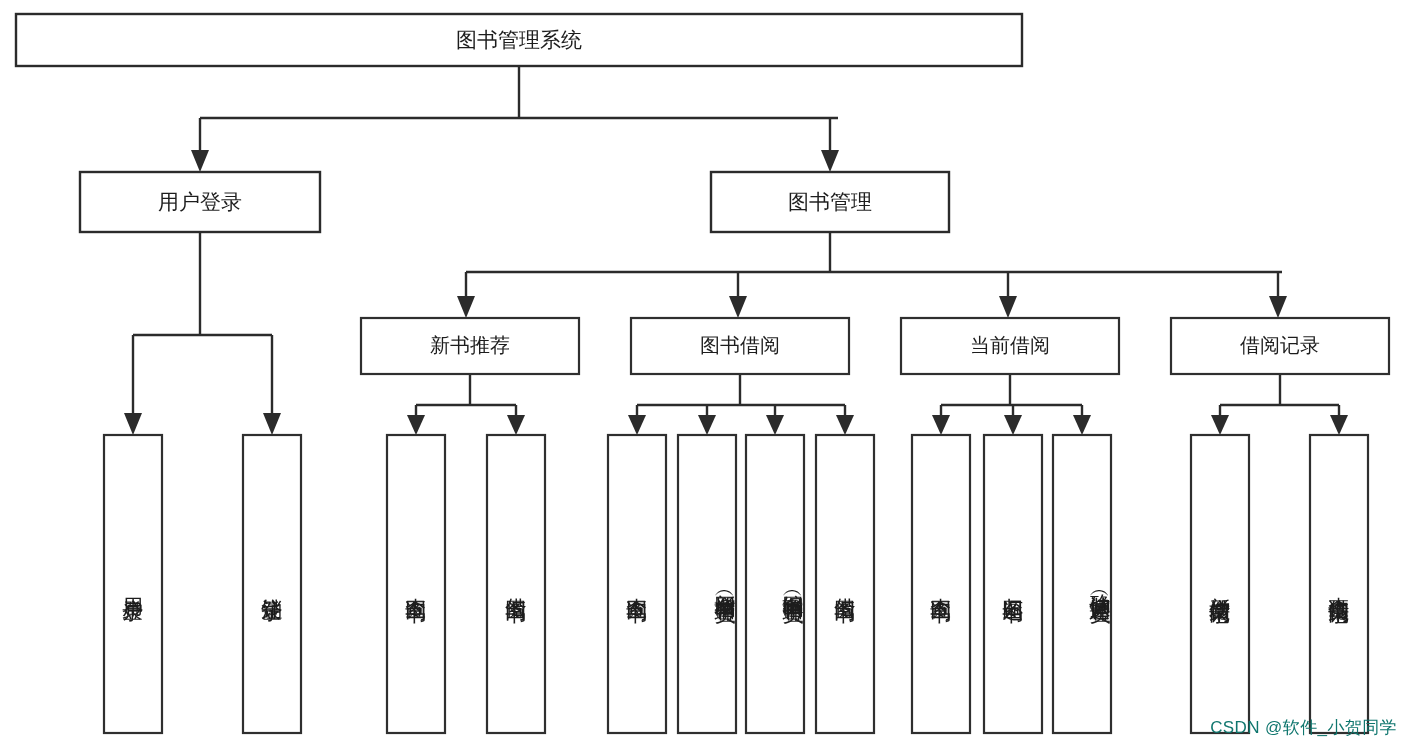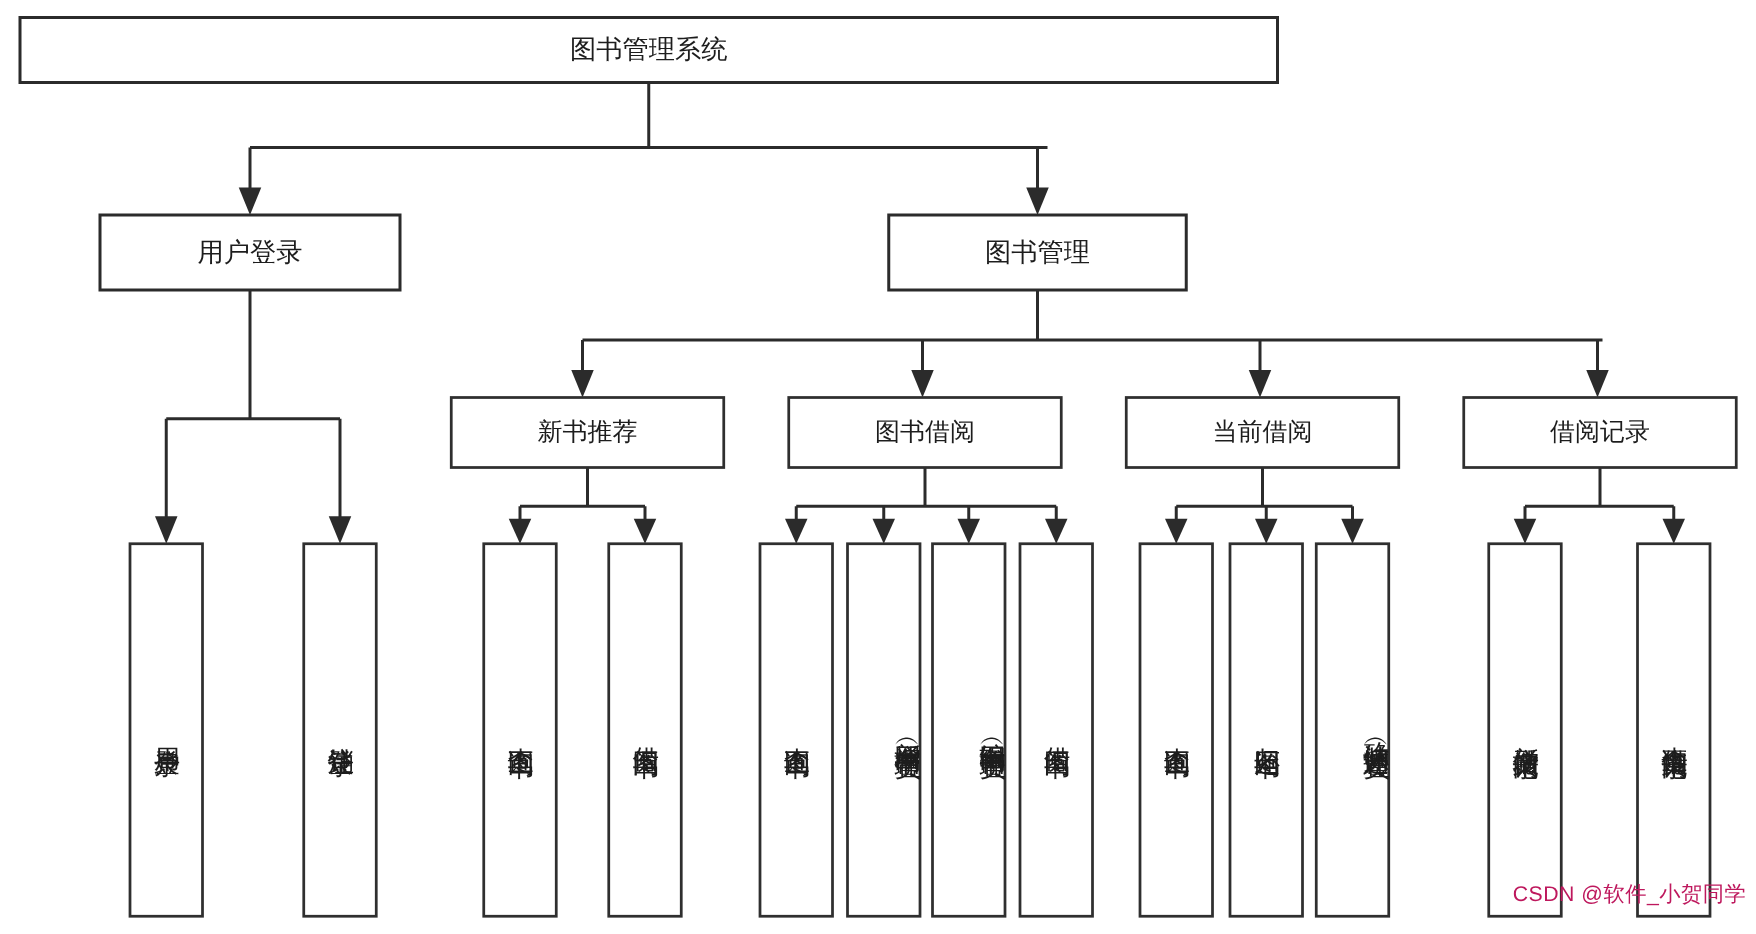"CSDN @软件_小贺同学" #watermark { bottom: 20px -> 8px; color: #be185d -> #0f766e }
